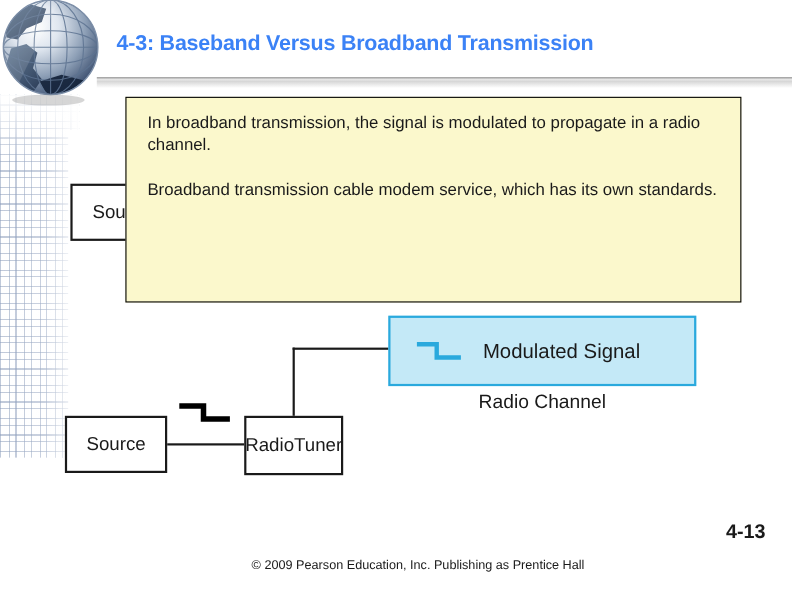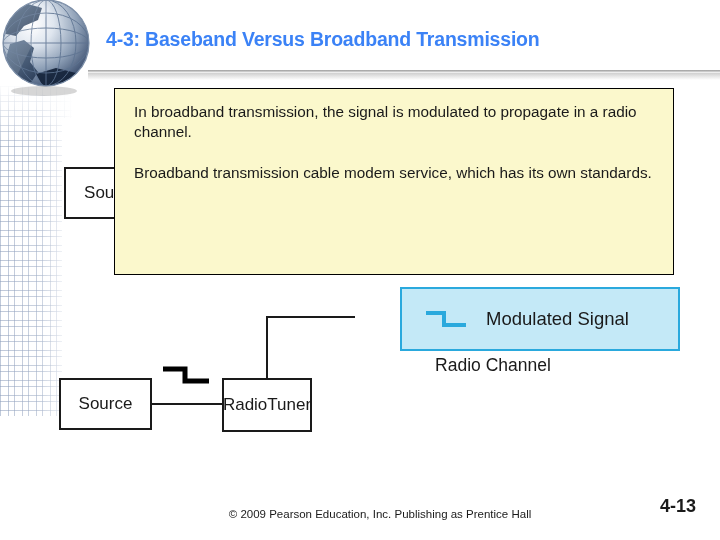"Modulated Signal" #modulated-box { margin-left: 47px -> none }
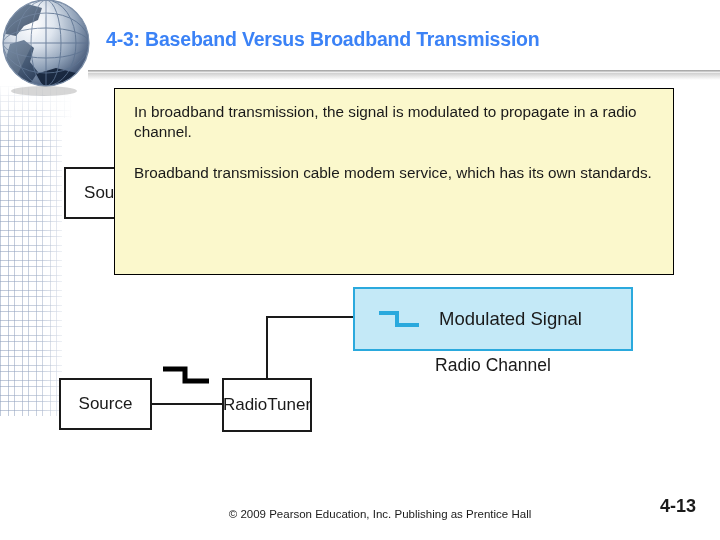"4-13" #slide-number { top: 496px -> 473px }
